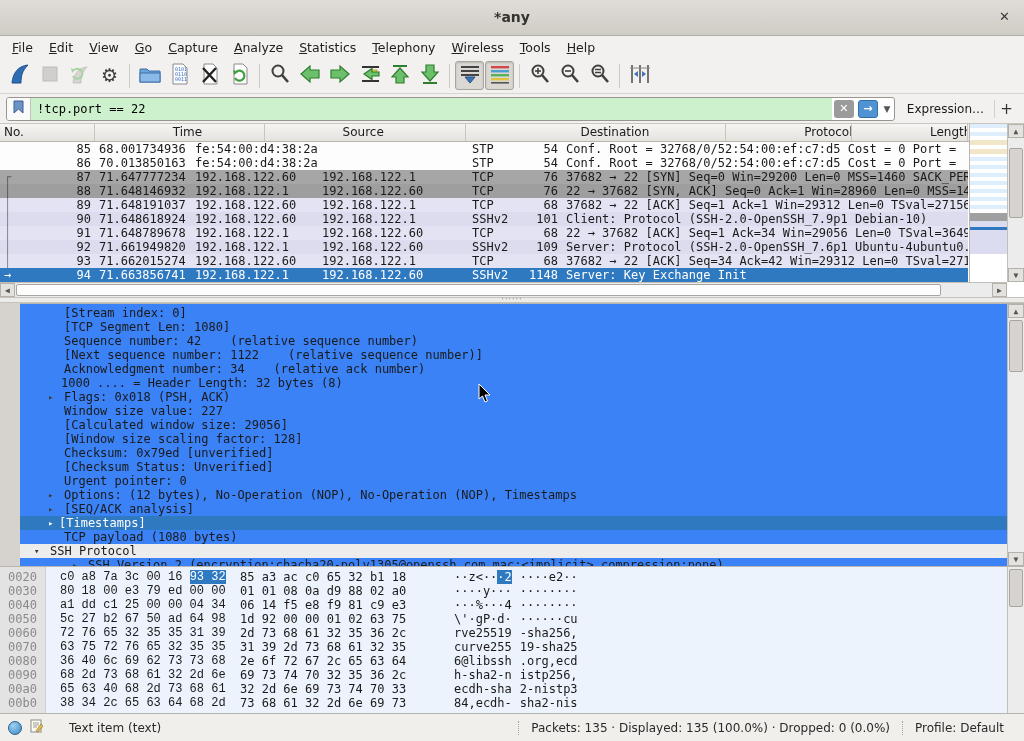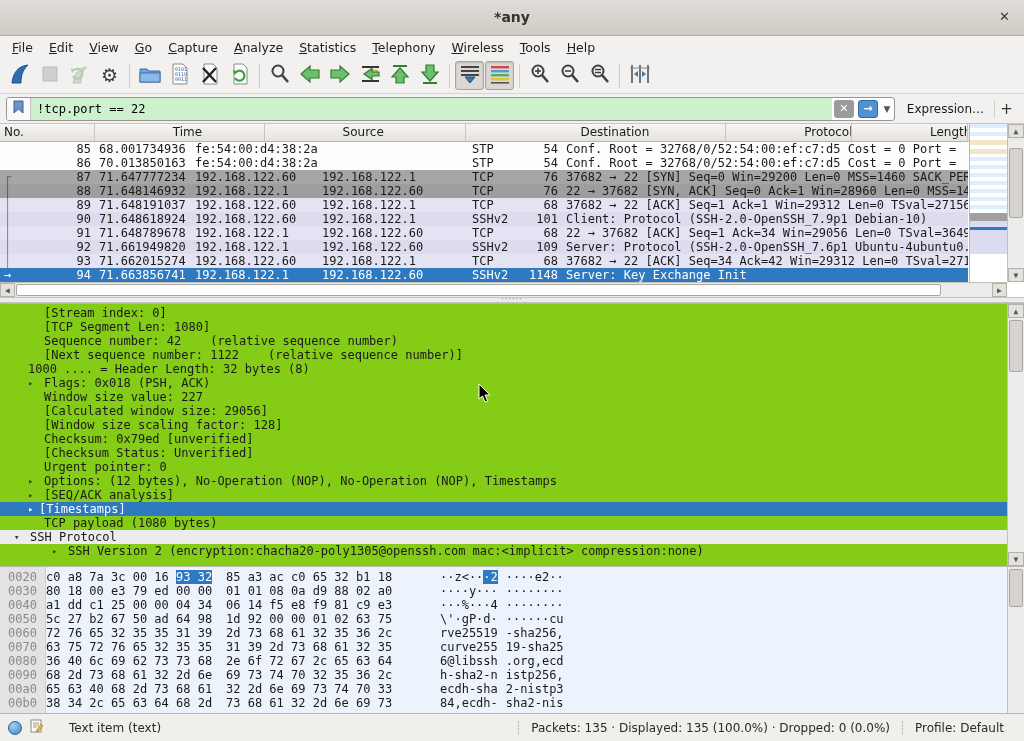"[Stream index: 0]" .details { background: #84cc16 -> #3b82f6; margin-left: none -> 20px }
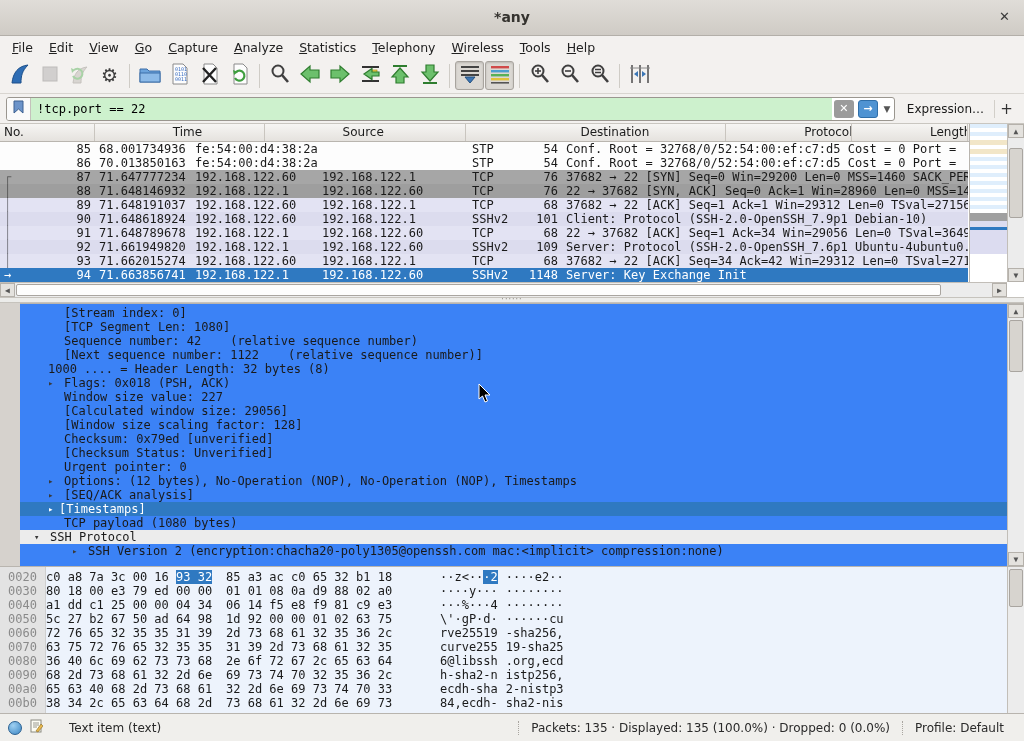"Acknowledgment number: 34 (relative ack" div.dline { html: none -> <div><span>Acknowledgment number: 34 (relative ack number)</span></div> }
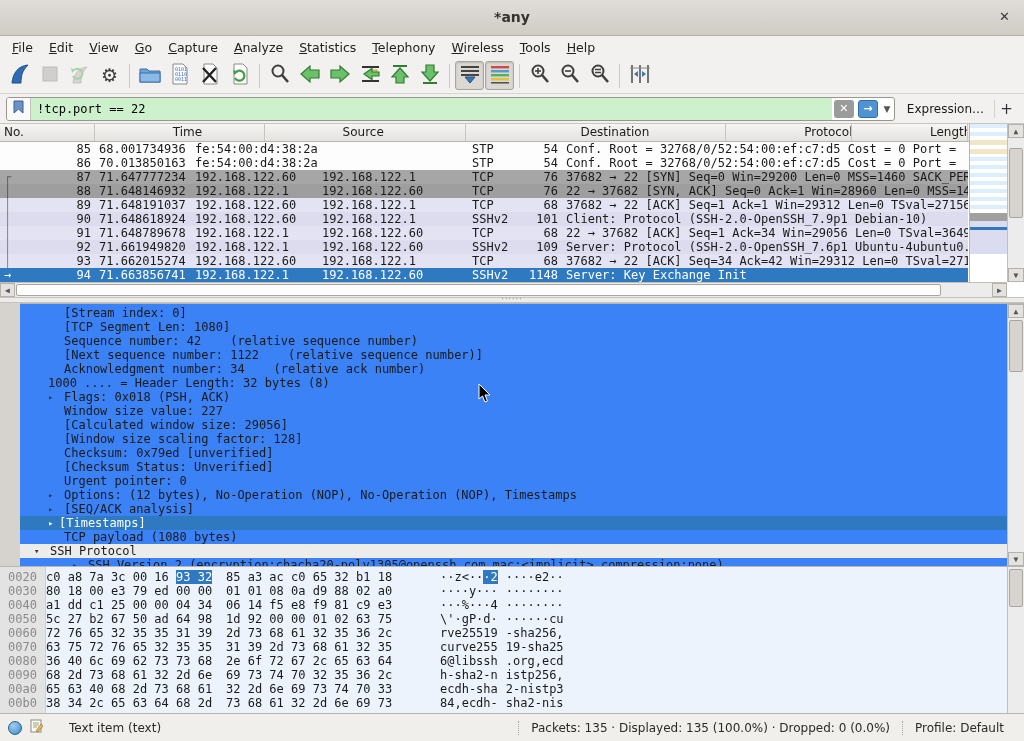"1000 .... = Header Length:" span { left: 28px -> 41px }
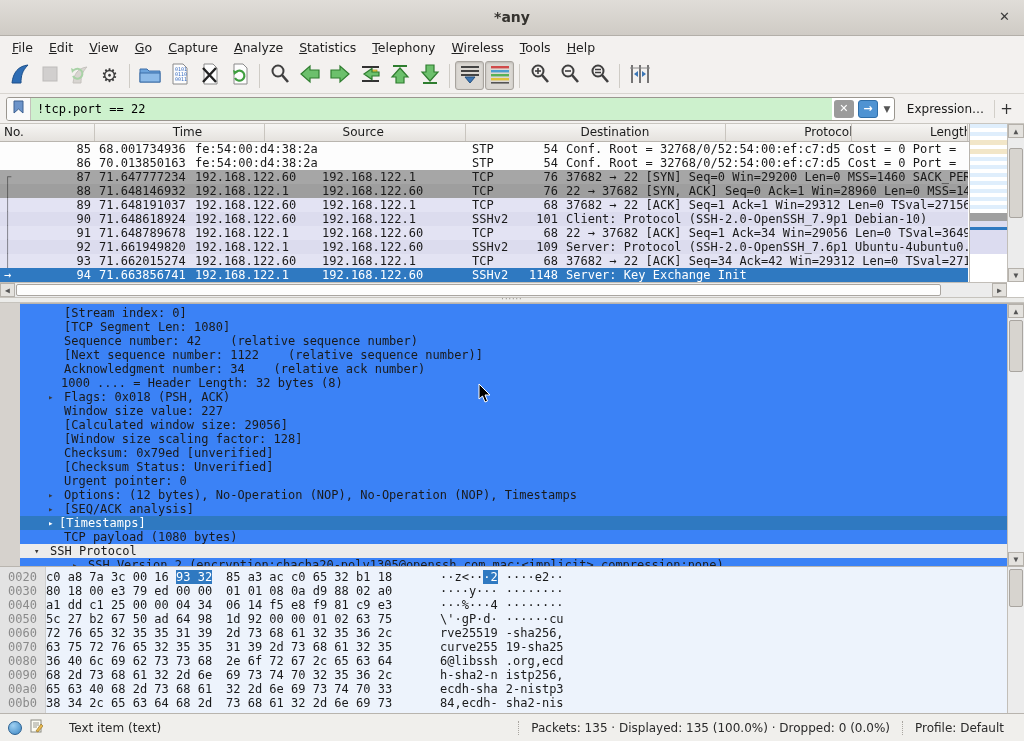"c0 a8 7a 3c 00" .hx-h1 { font-family: none -> Liberation Mono, monospace; margin-left: none -> 14px }
